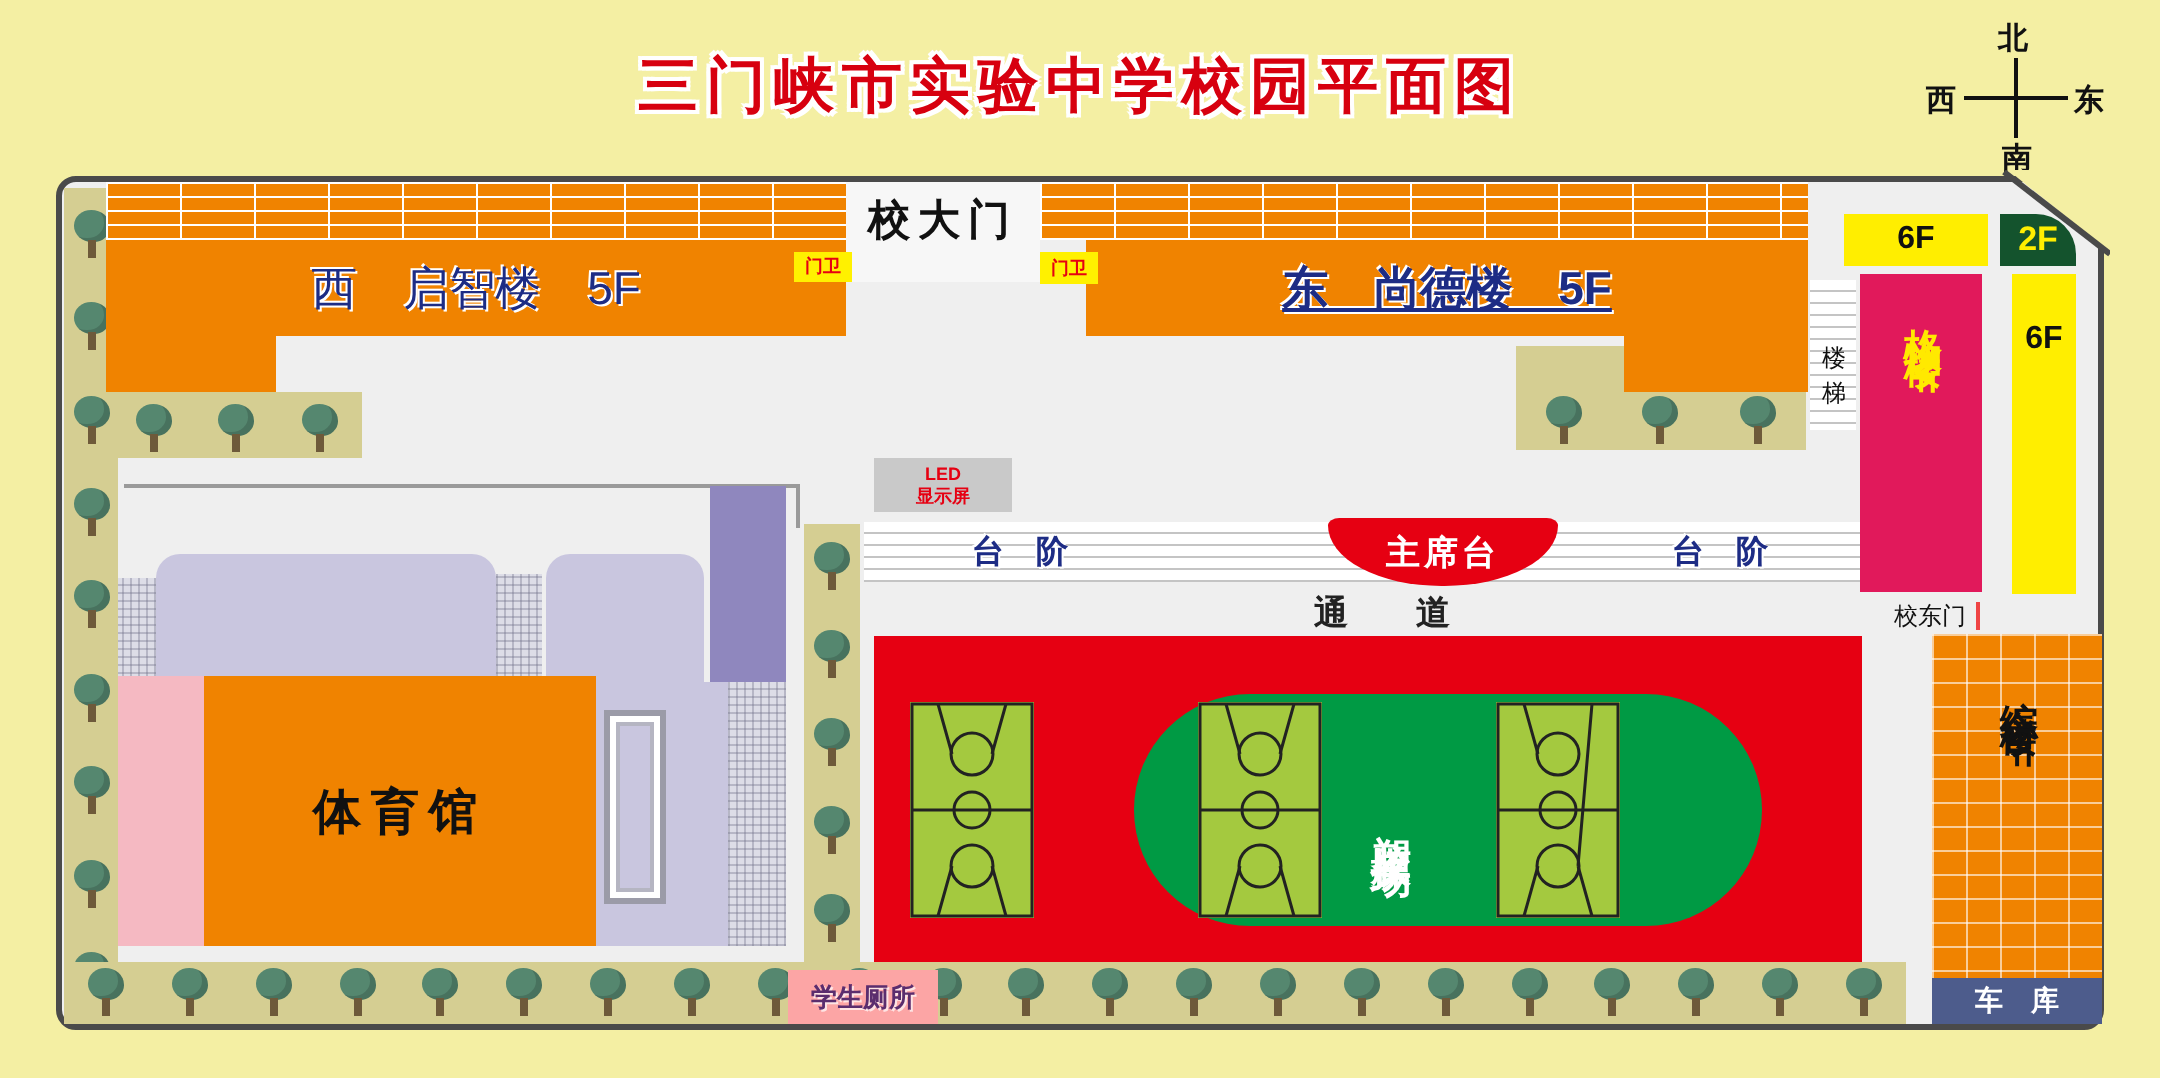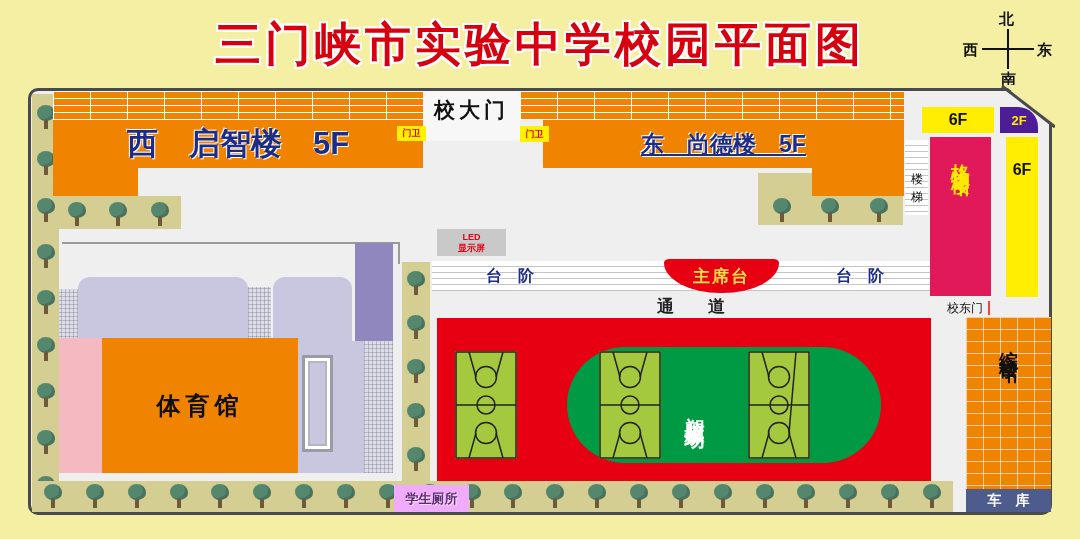"三门峡市实验中学校园平面图" .title { font-size: 46px -> 30px }
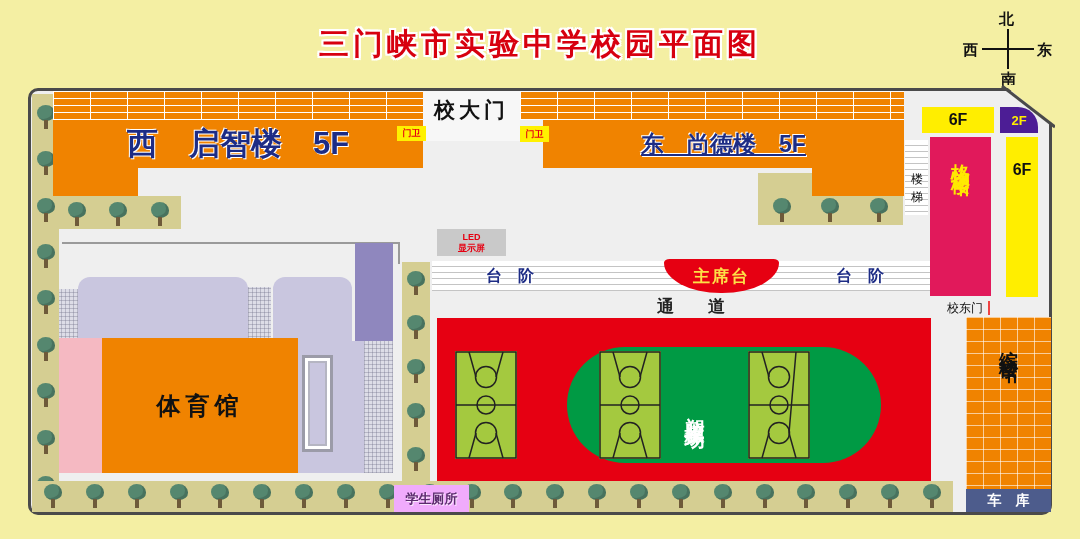"2F" div.abs { background: #4c1d95 -> #14532d; font-size: 13px -> 17px }
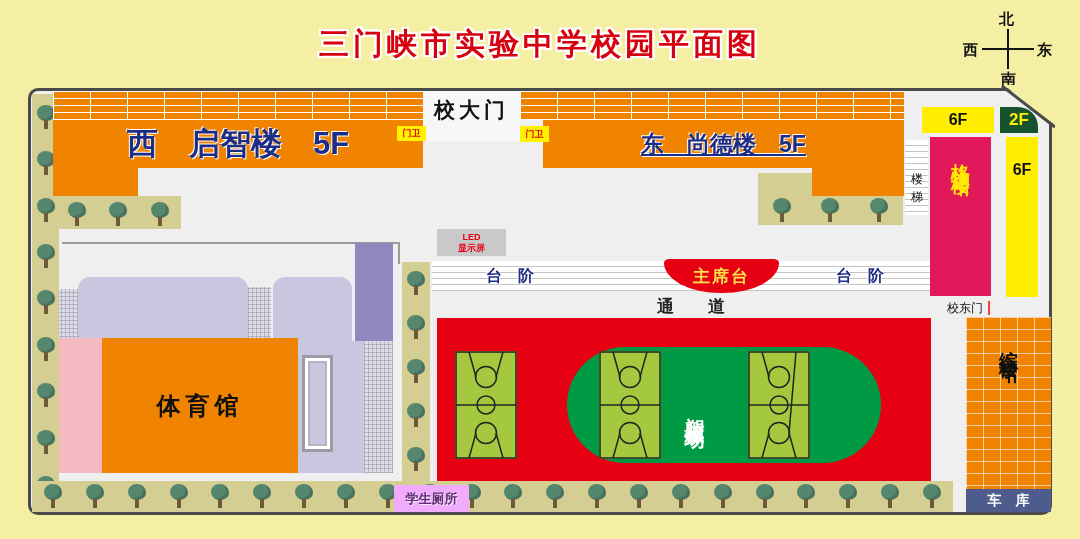"西 启智楼 5F" div.abs { font-size: 31px -> 23px; font-weight: 700 -> 400 }
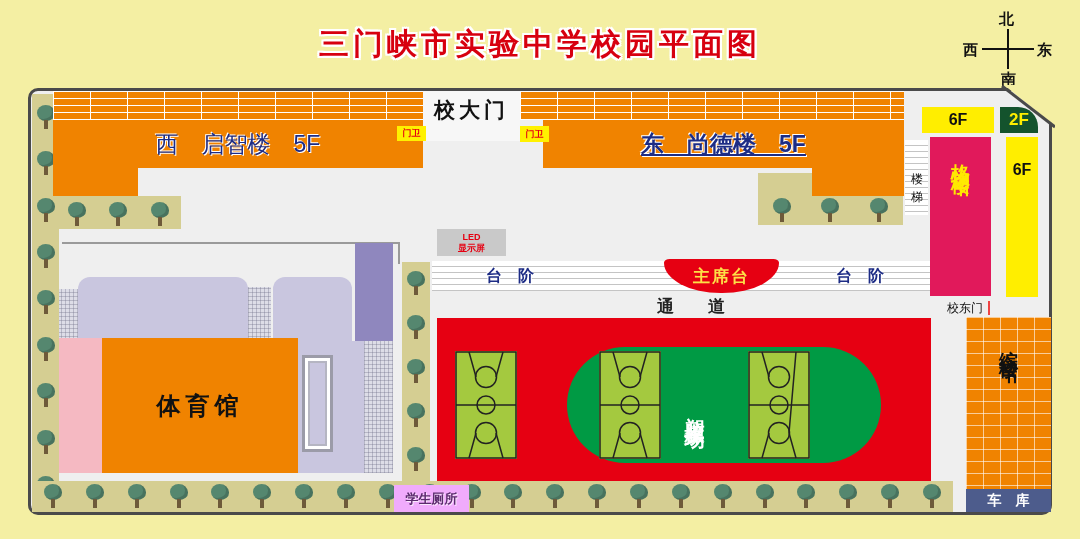"主席台" div.abs { color: #fde047 -> #ffffff }
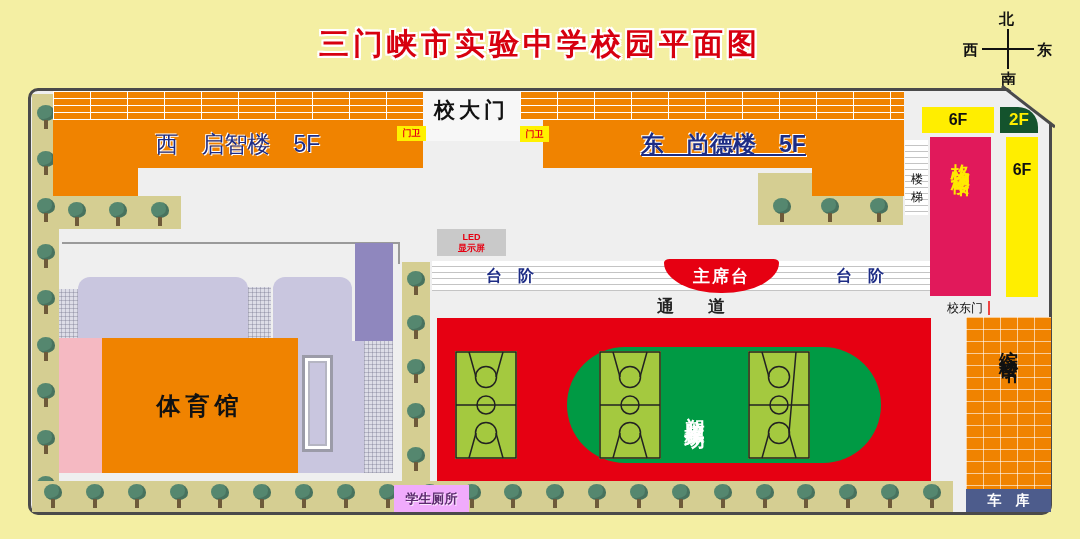"学生厕所" div.abs { background: #f0abfc -> #fca5a5 }
